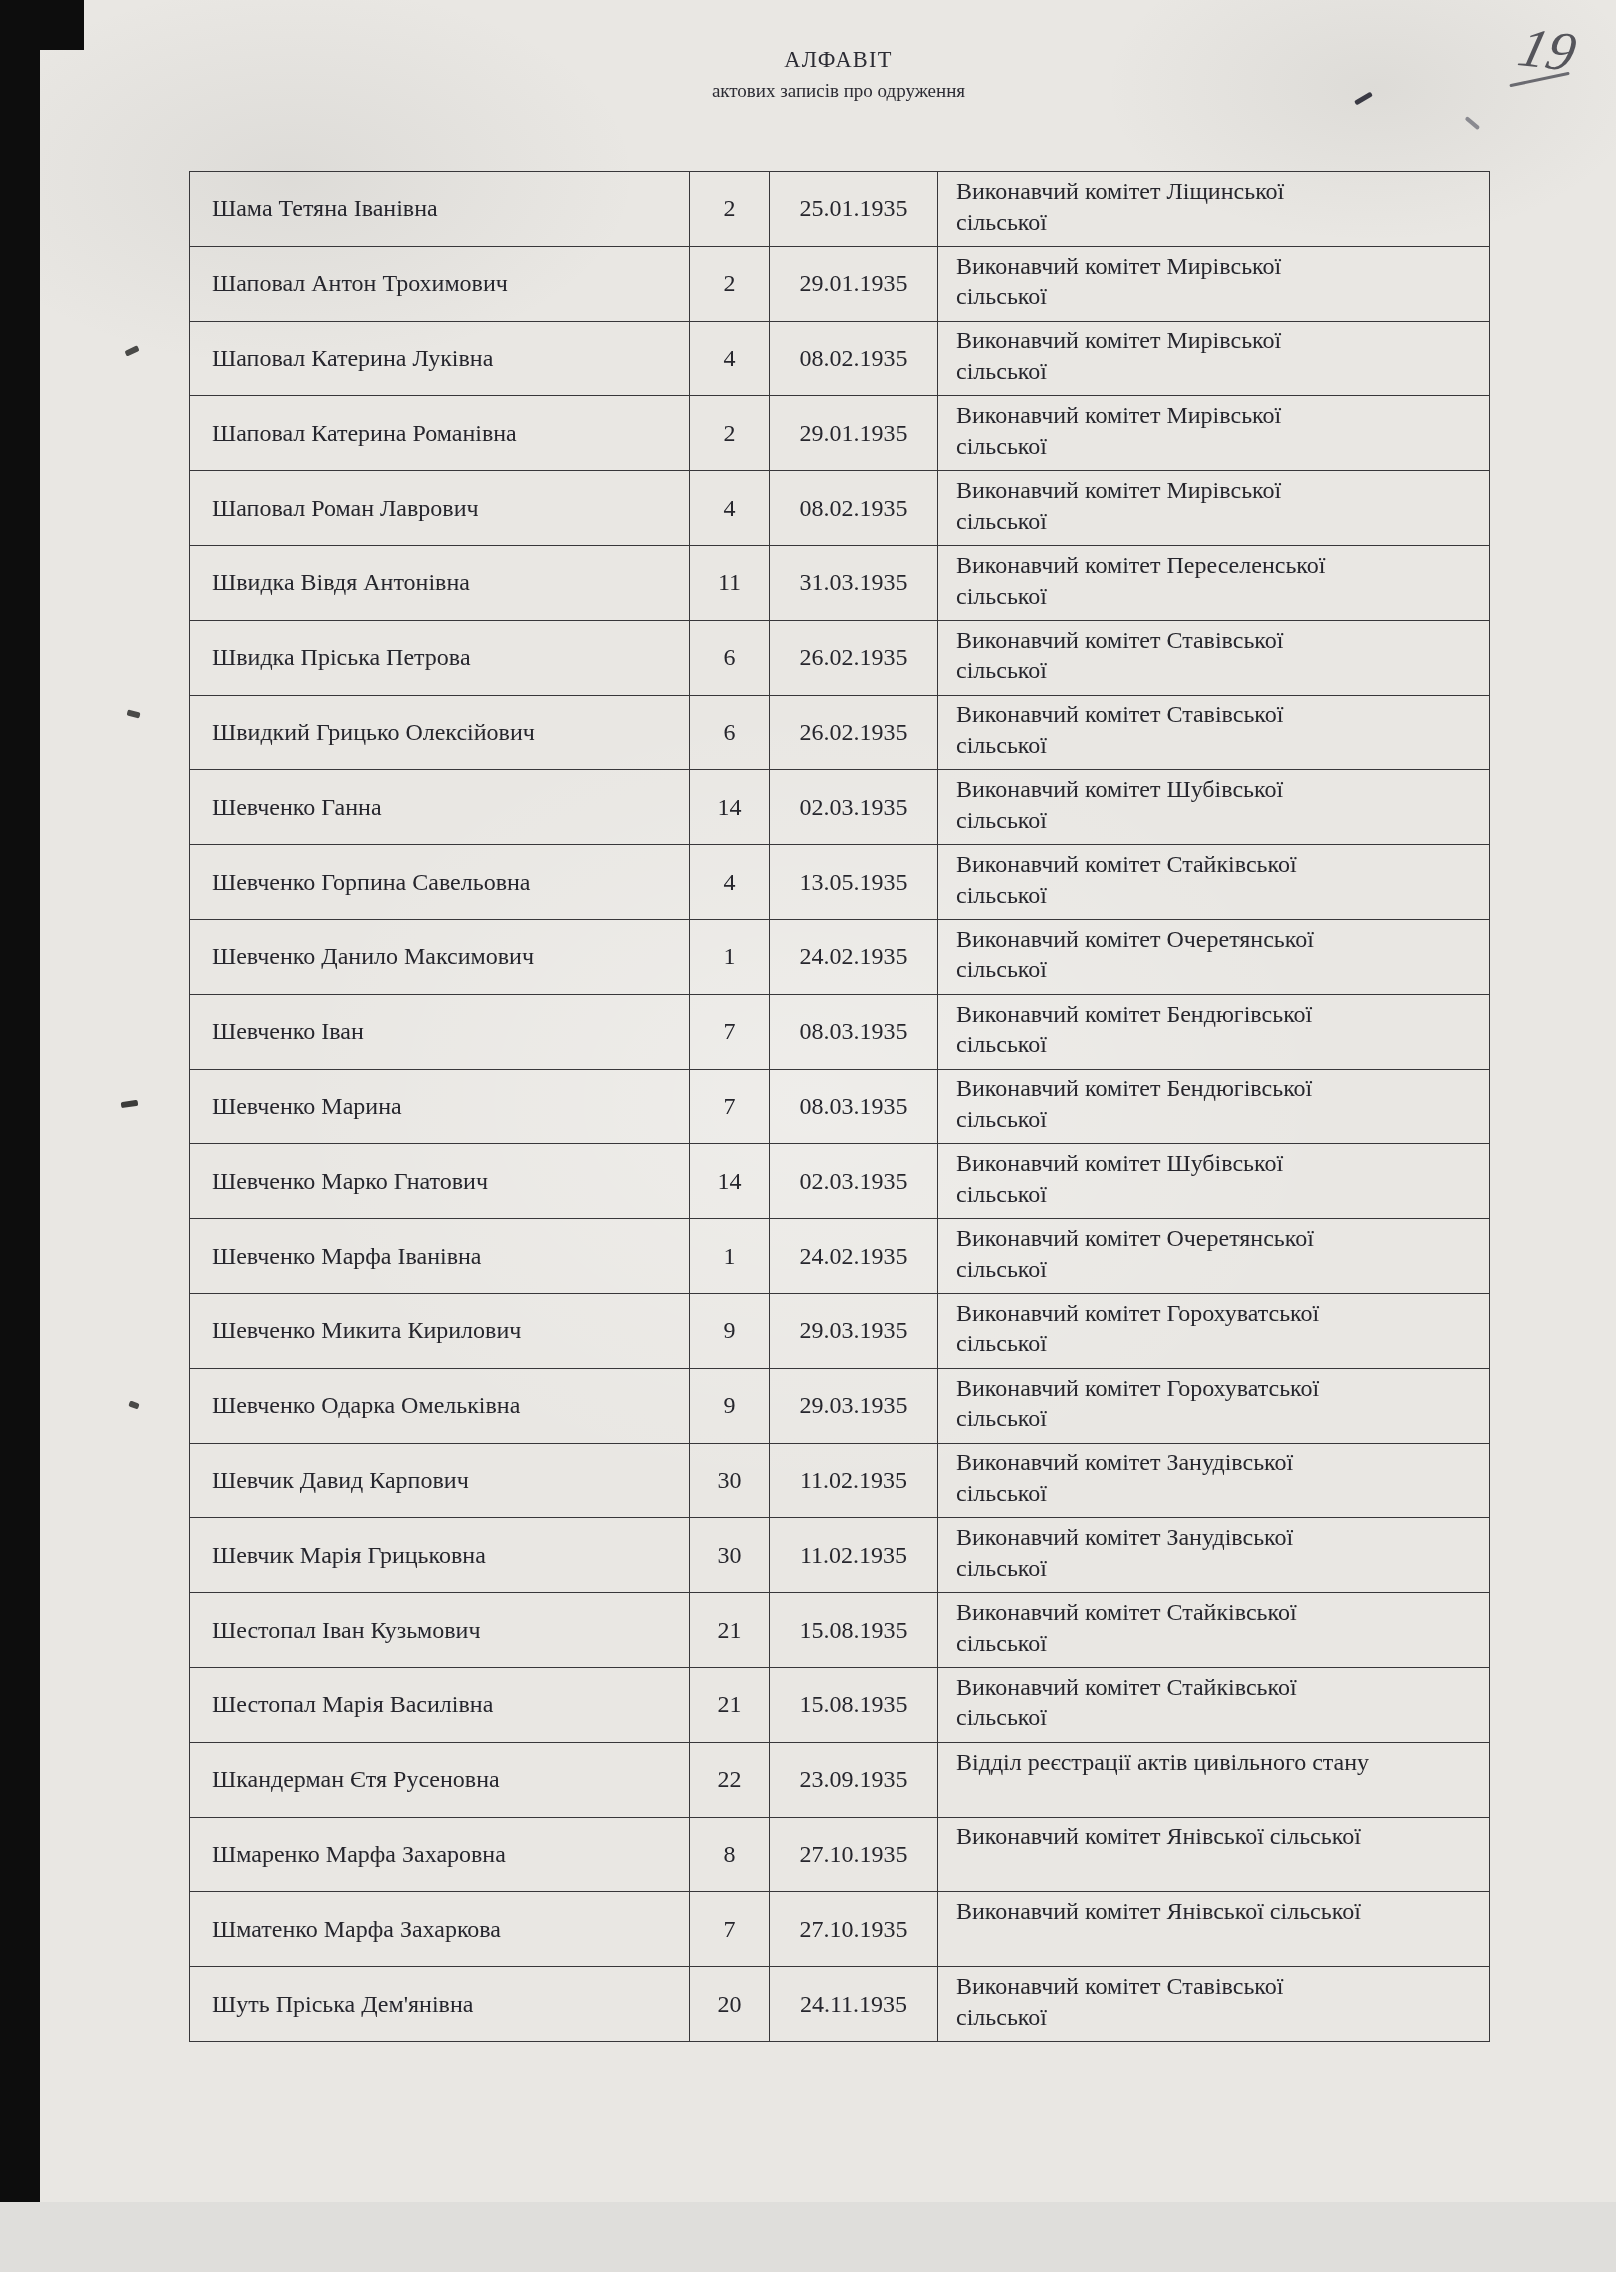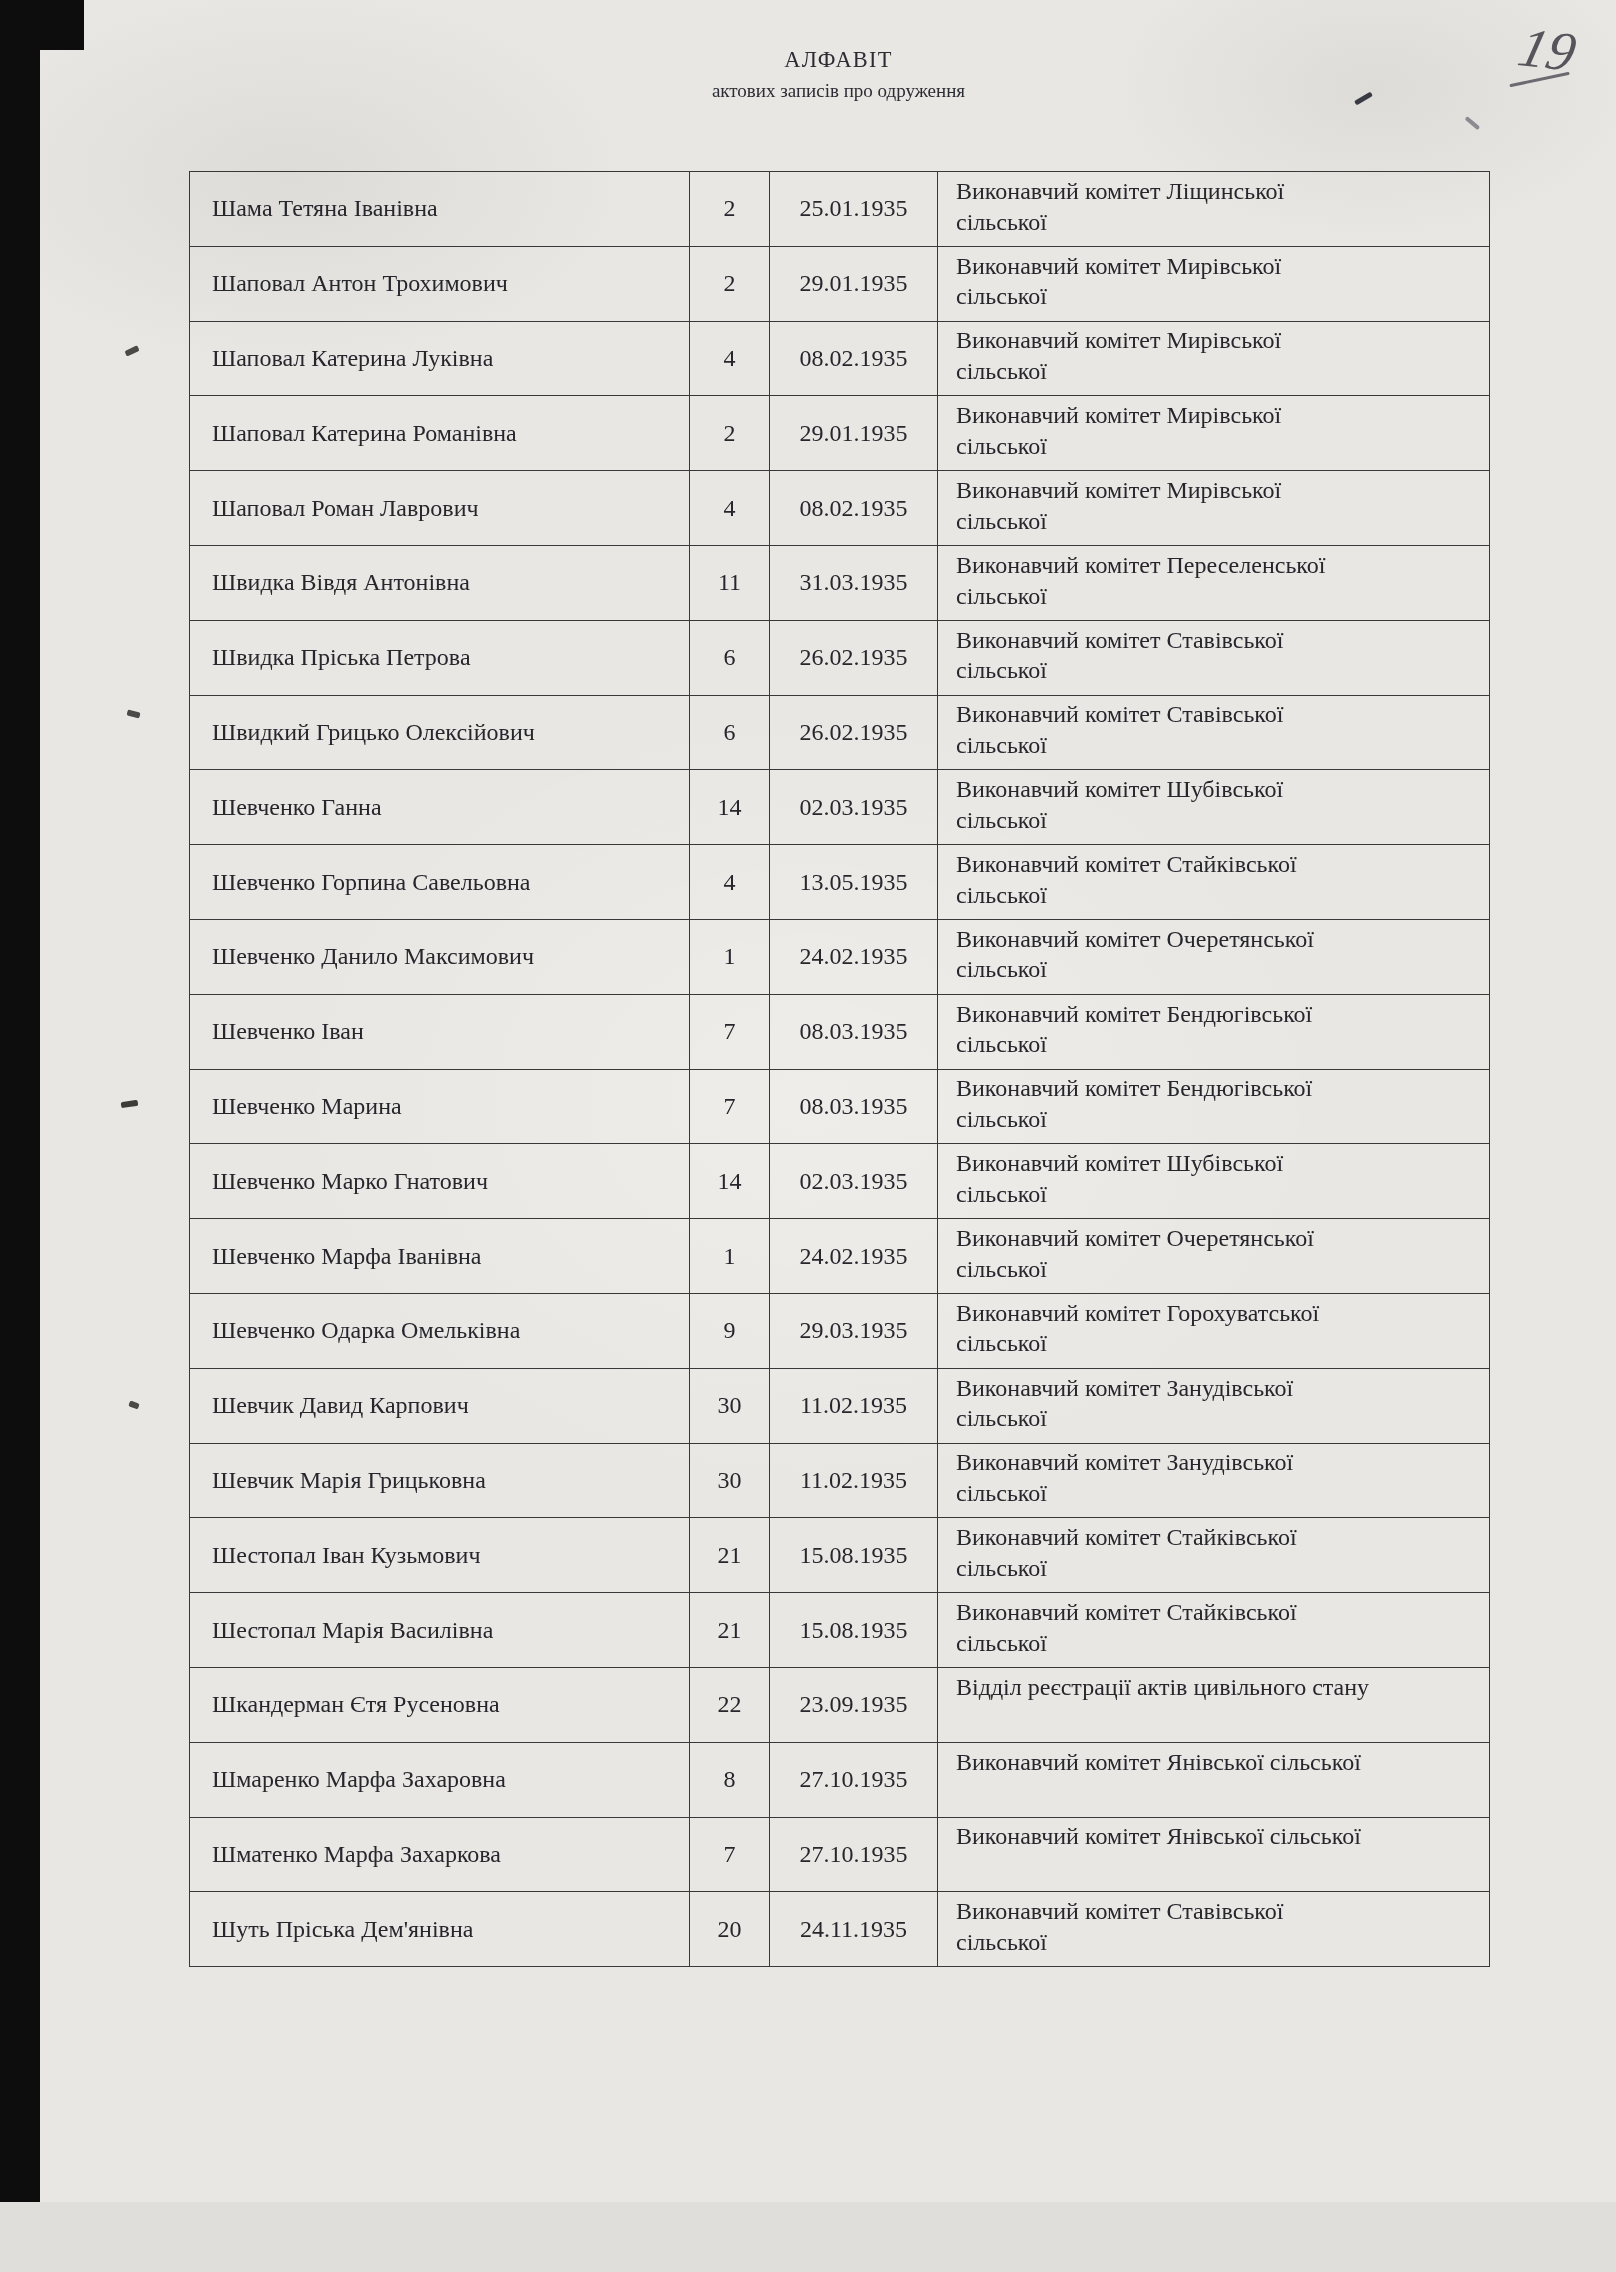"Шевченко Микита Кирилович" tr { html: none -> <tr> <td>Шевченко Микита Кирилович</td> <td>9</td> <td>29.03.1935</td> <td>Виконавчий комітет Горохуватської сільської</td> </tr> }
